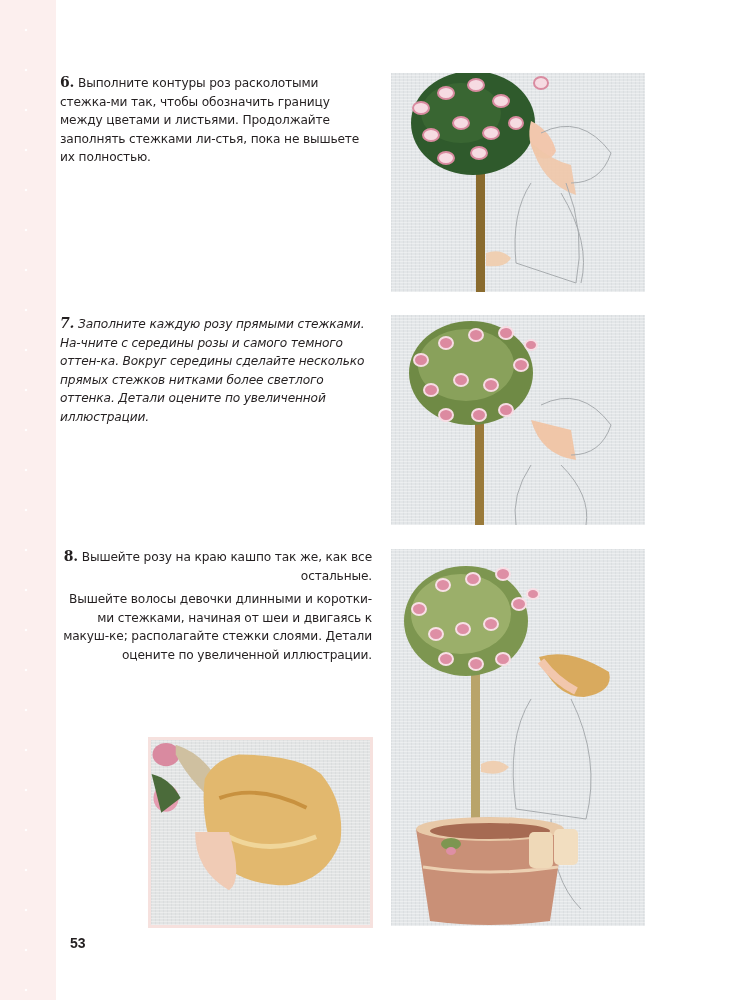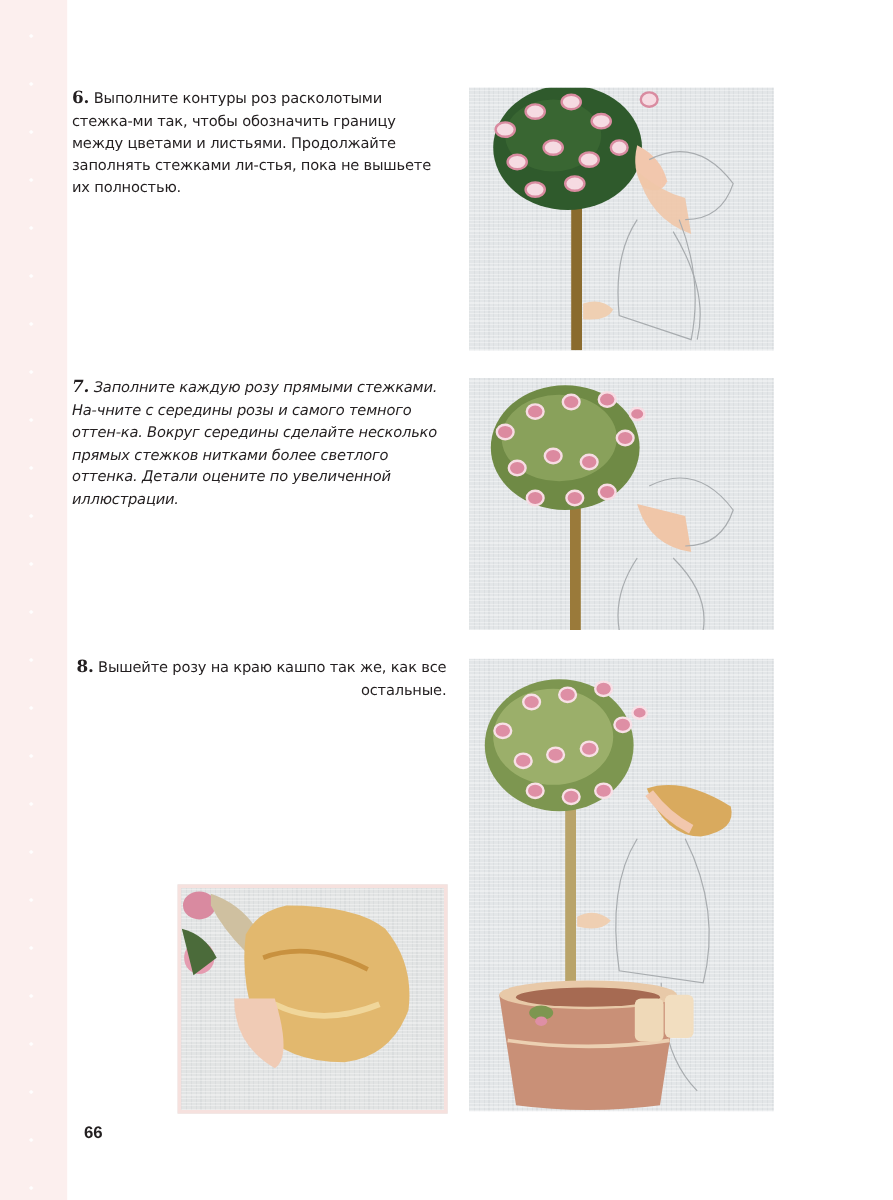"Вышейте волосы девочки длинными и" p { html: none -> <p>Вышейте волосы девочки длинными и коротки-ми стежками, начиная от шеи и двигаясь к макуш-ке; располагайте стежки слоями. Детали оцените по увеличенной иллюстрации.</p> }
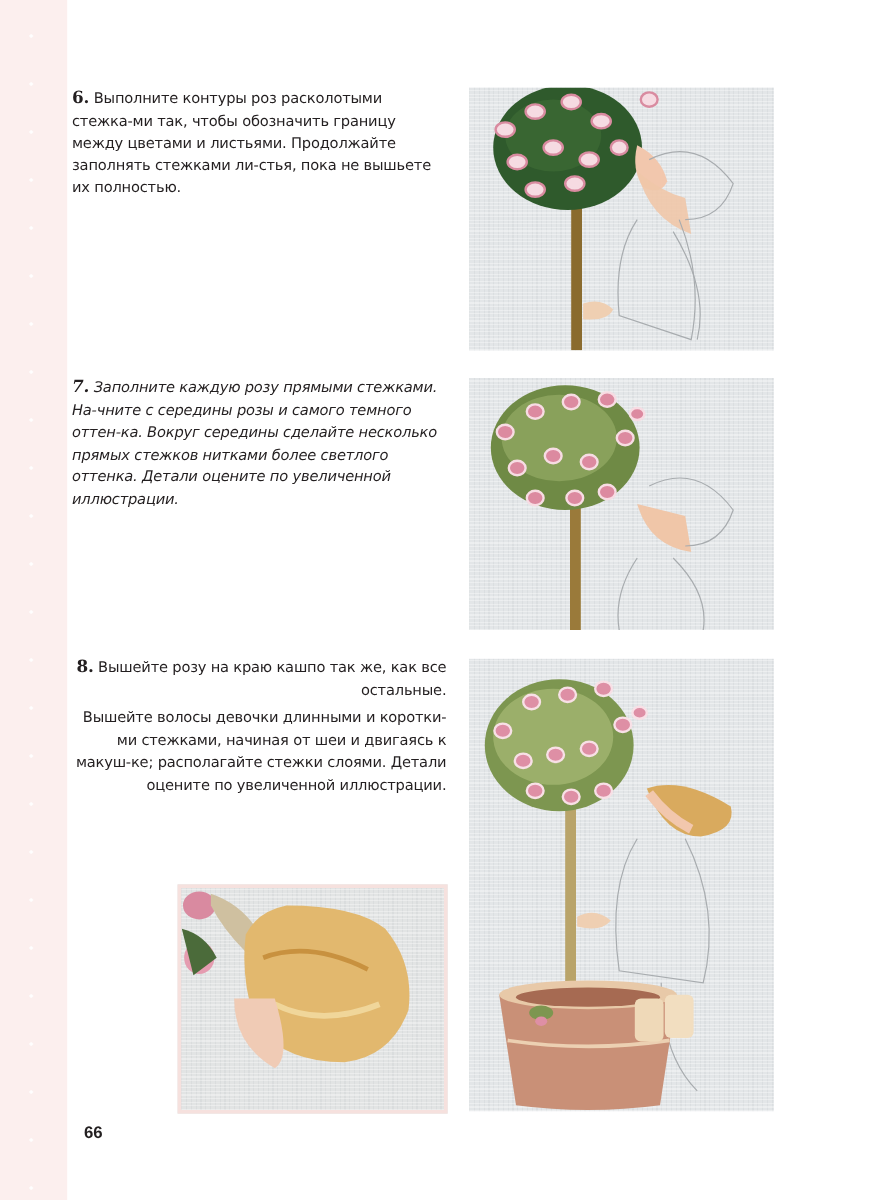"66" div.page-number { text: 66 -> 53 }
